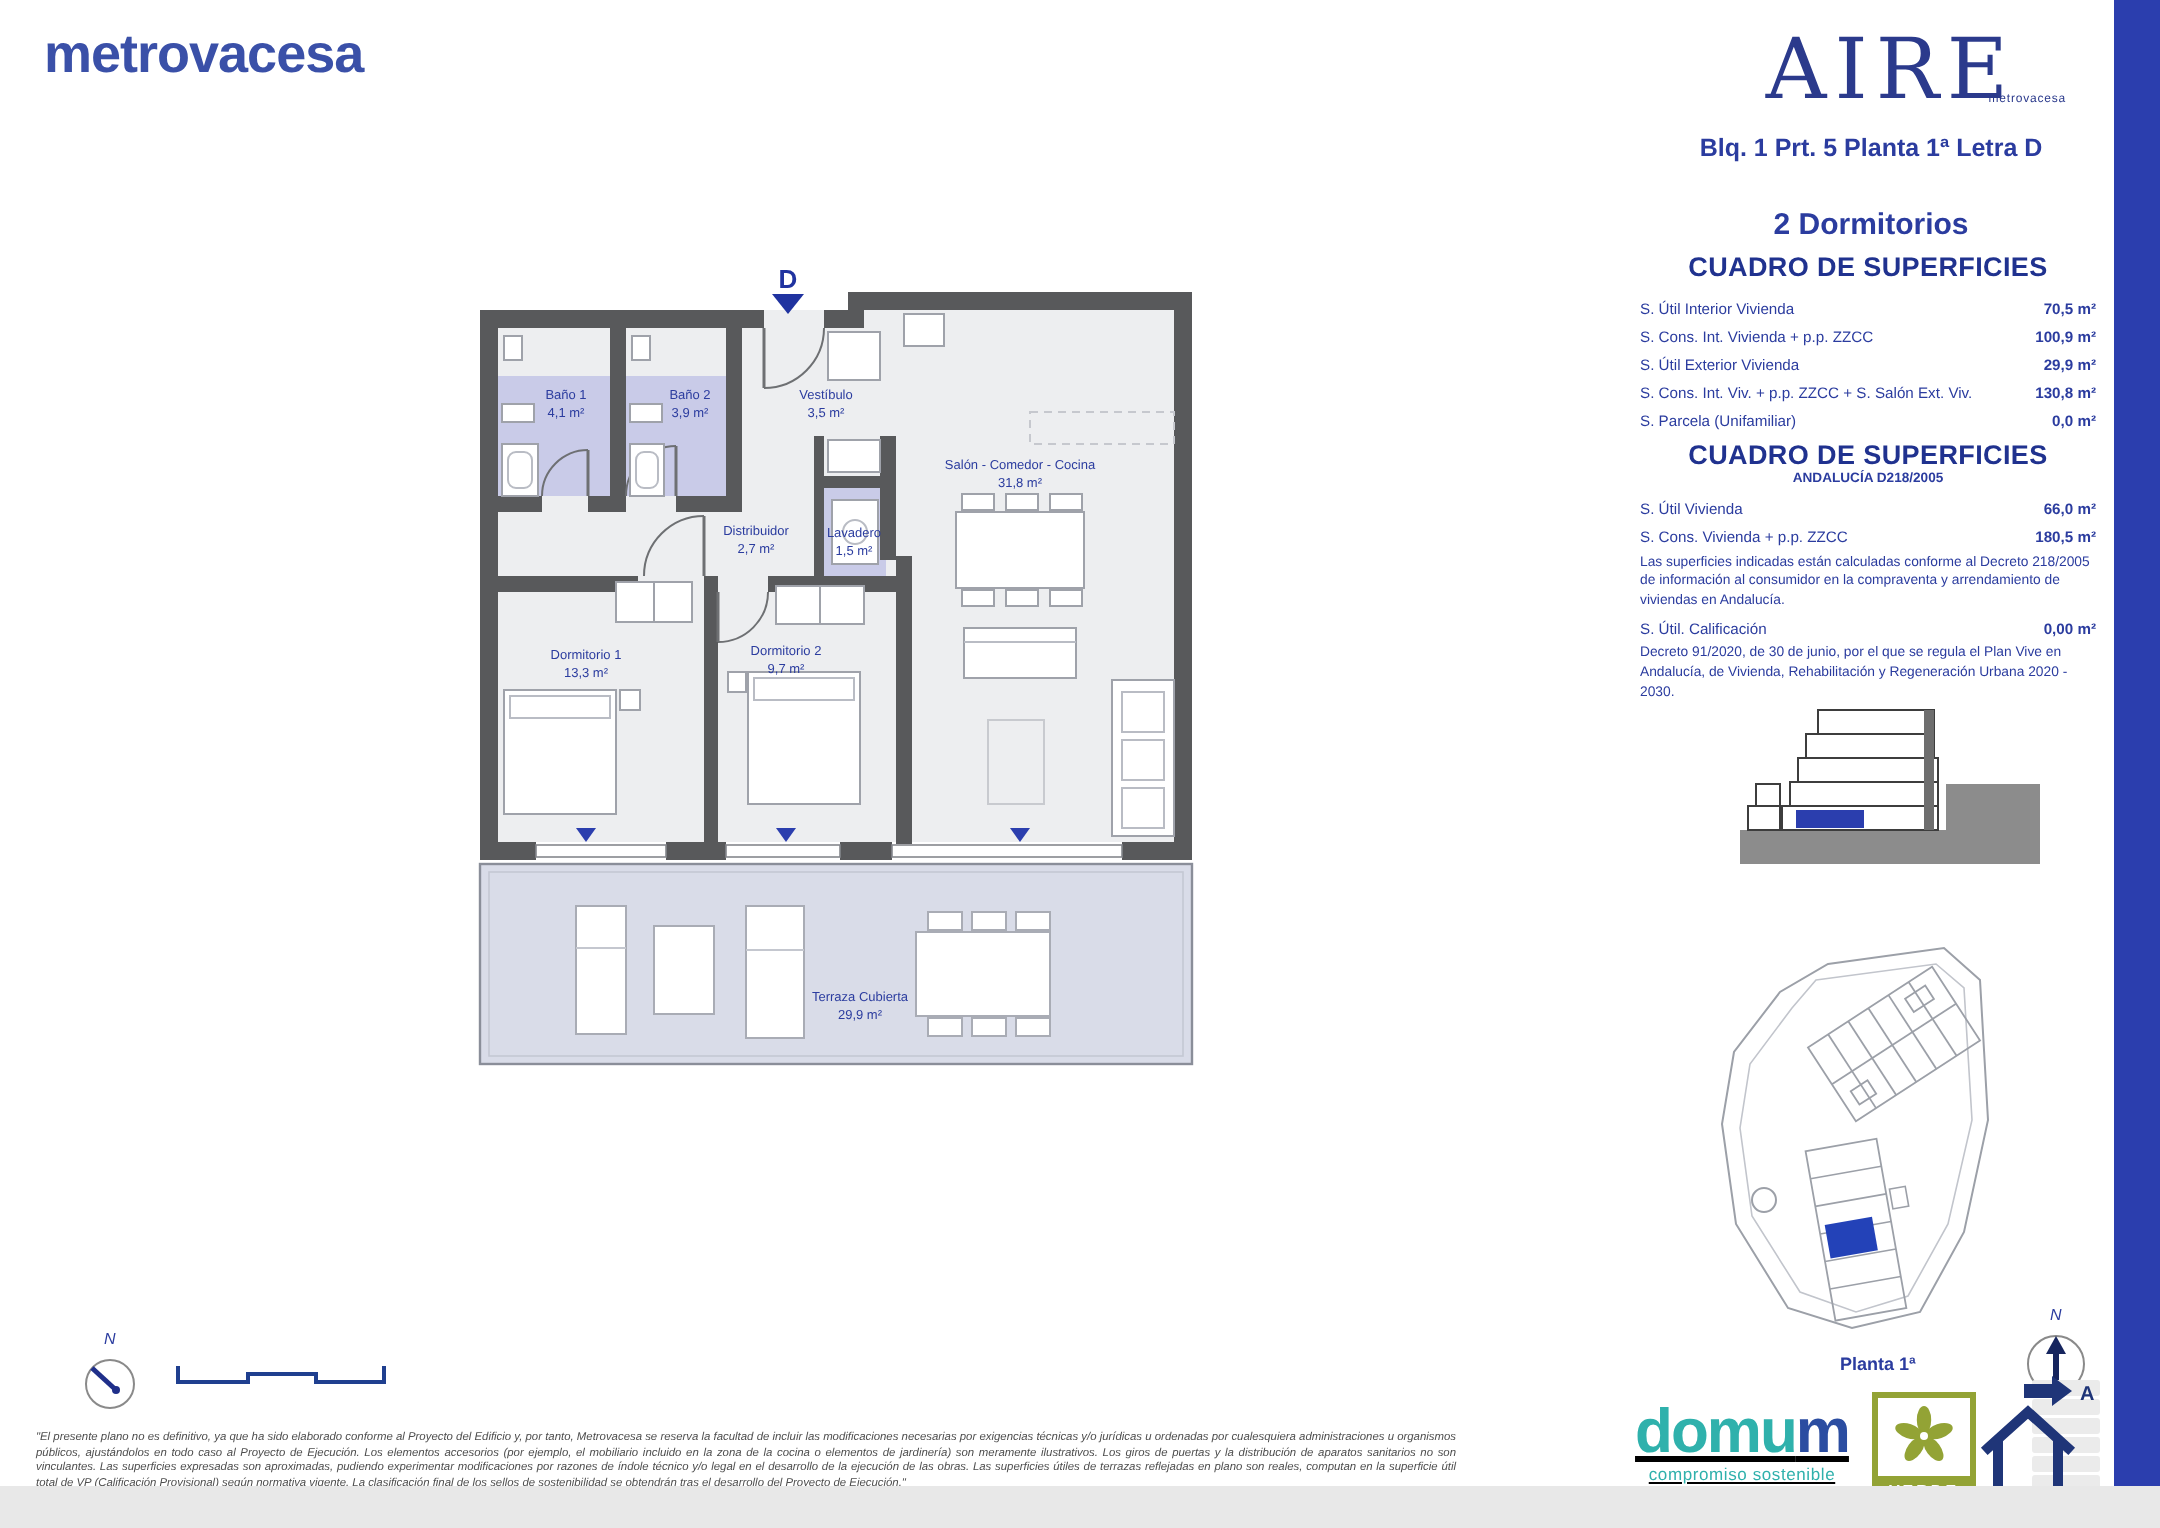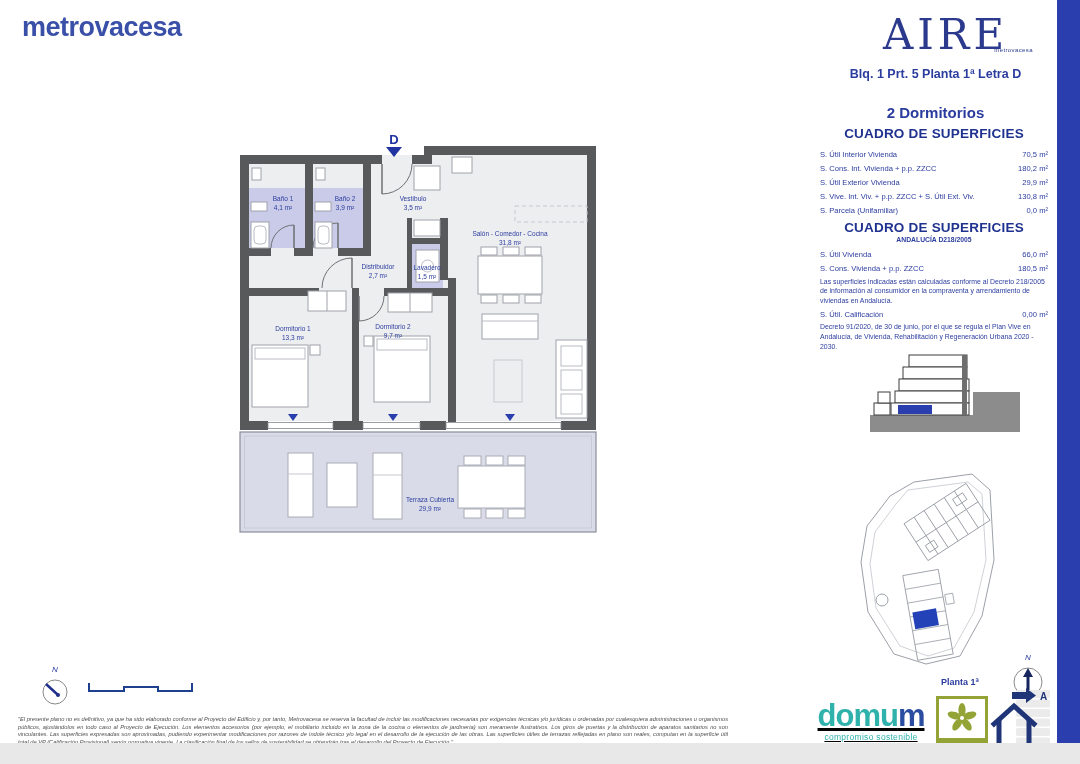"70,5 m²" .tbl-row .v { font-weight: normal -> bold }
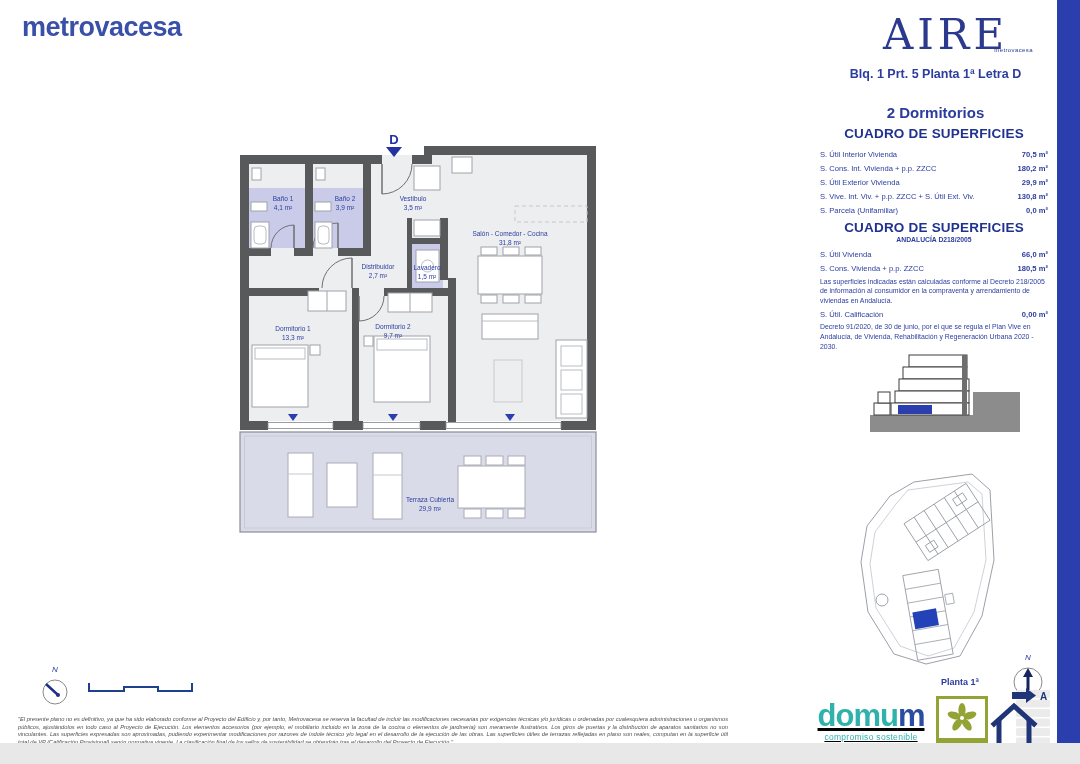"180,2 m²" span.v { text: 180,2 -> 100,9 }
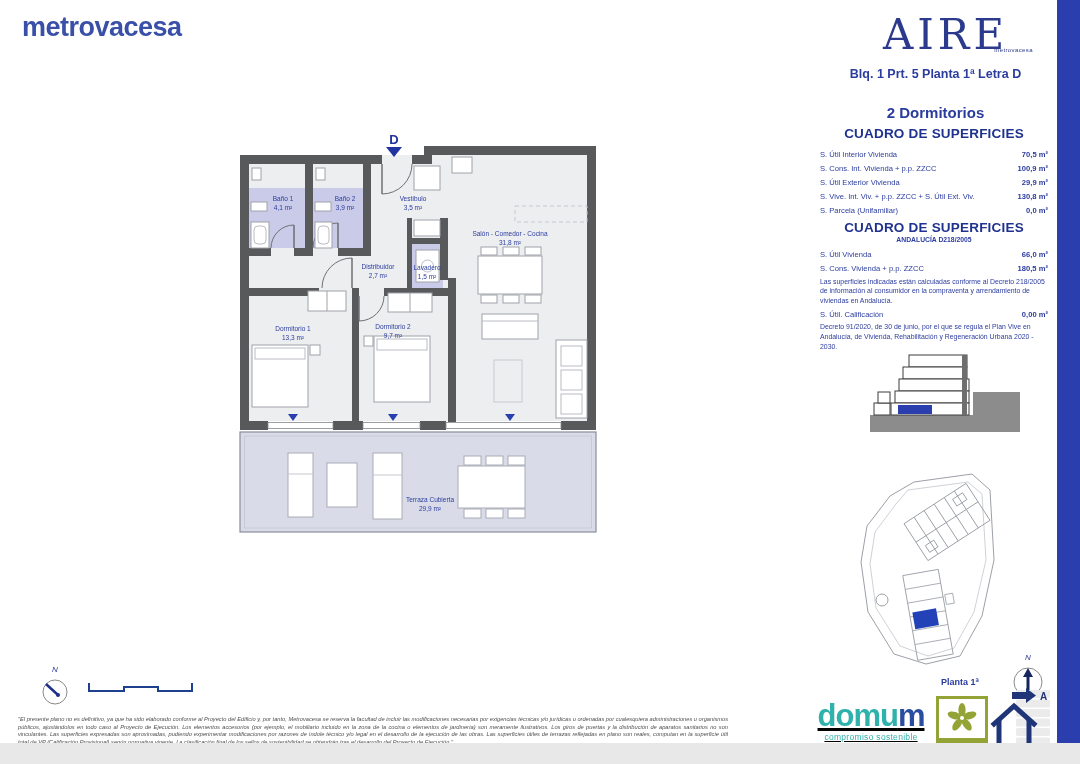"S. Vive. Int. Viv. +" span { text: Vive. Int. Viv. + p.p. ZZCC + S. Útil -> Cons. Int. Viv. + p.p. ZZCC + S. Salón }
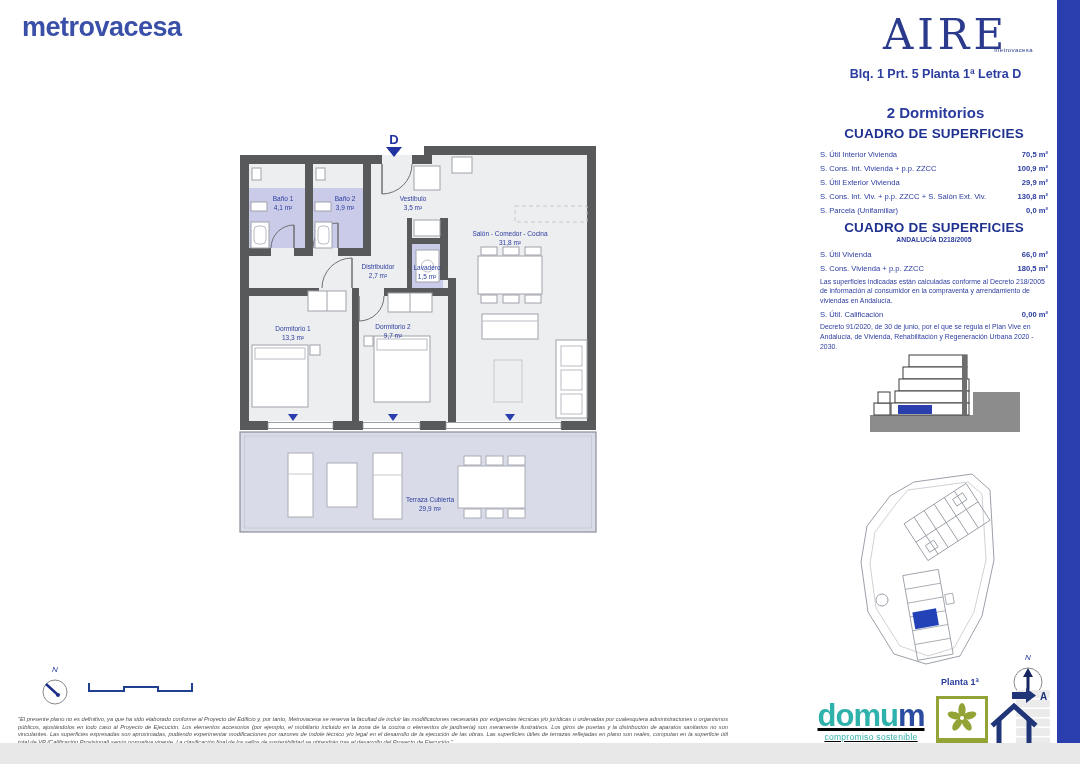"Planta 1ª" .planta { text-align: center -> left }
